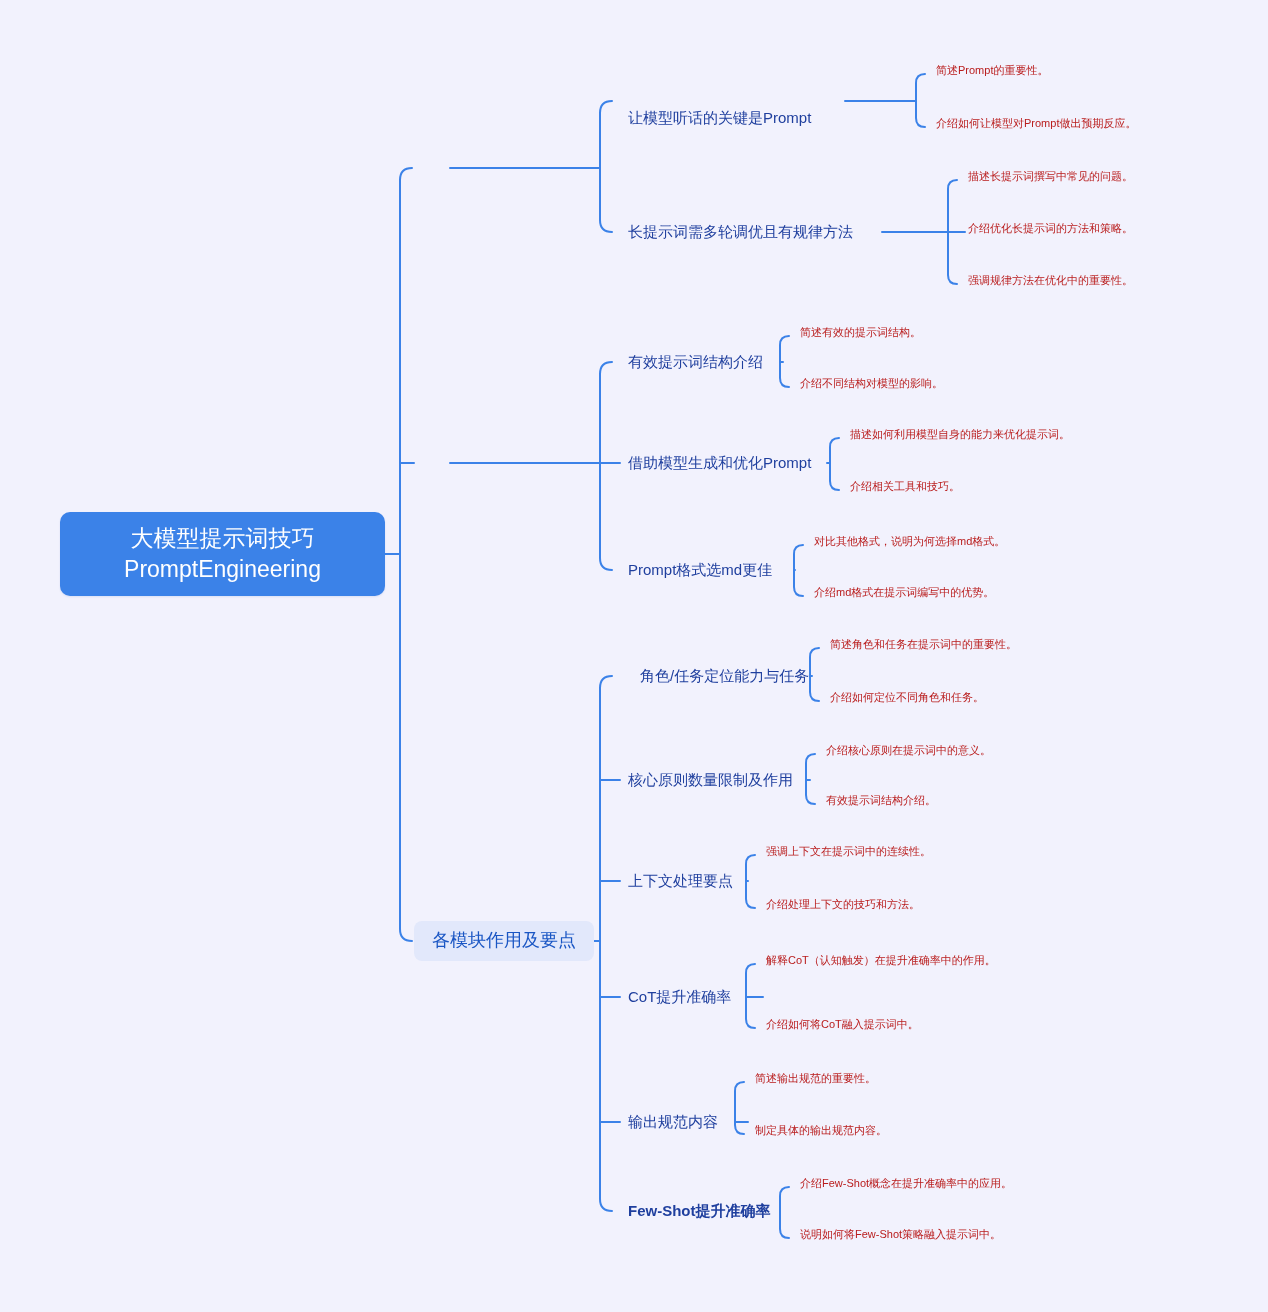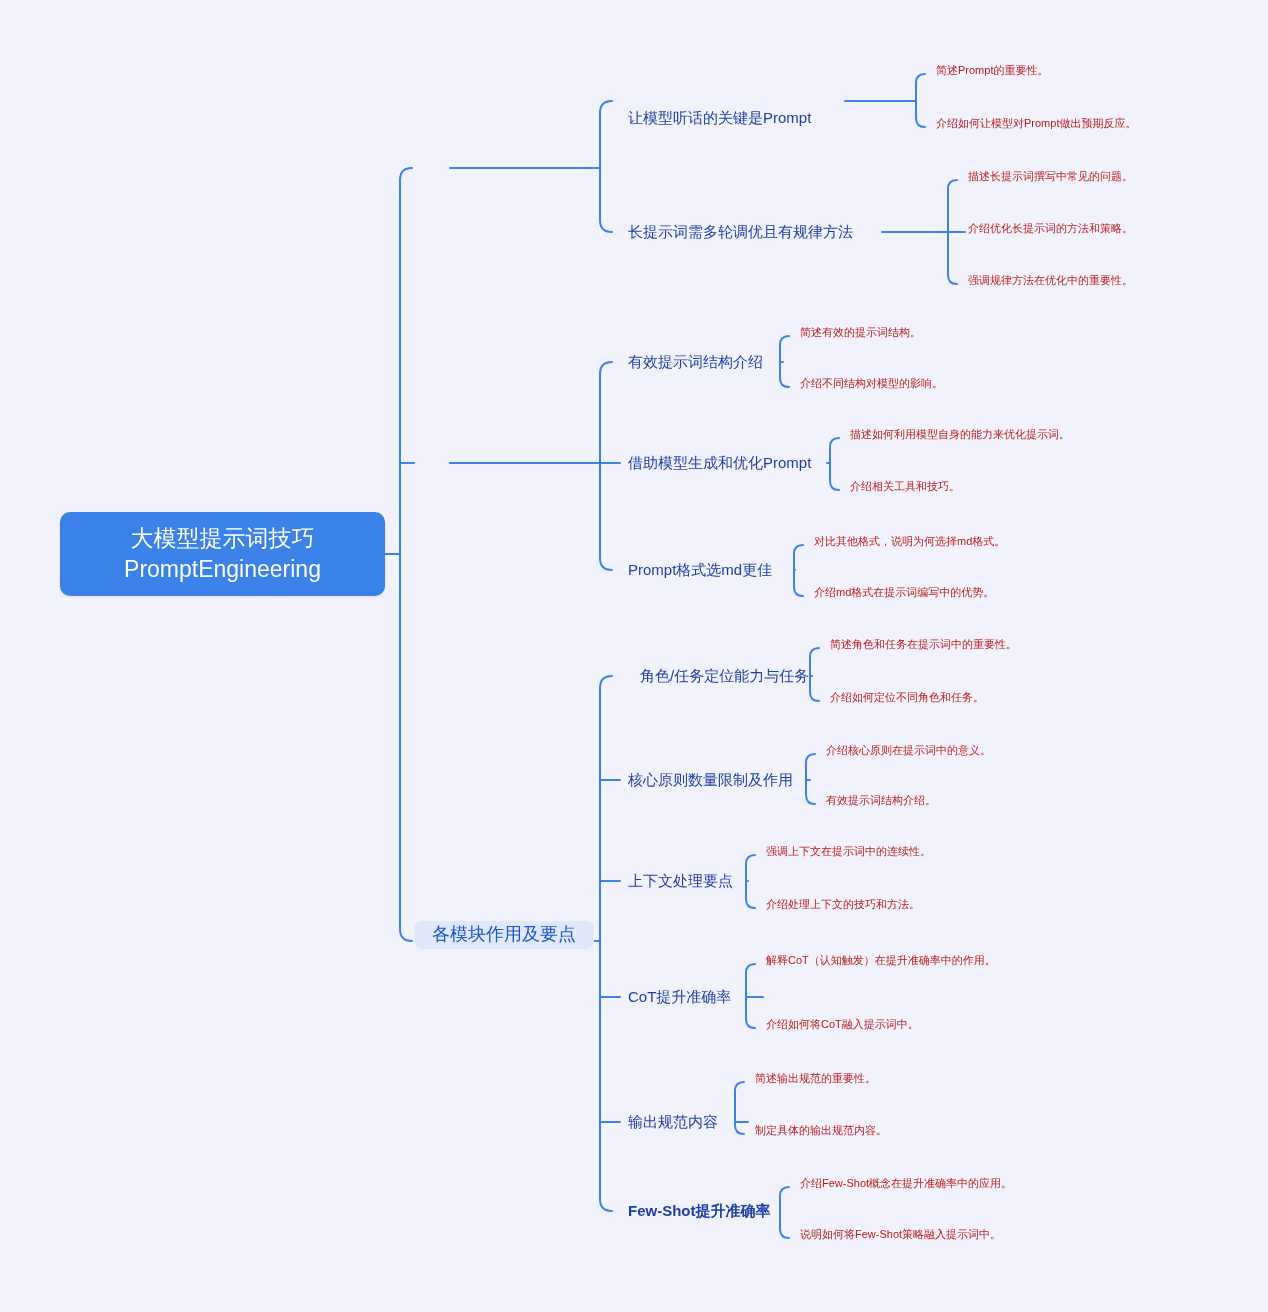"各模块作用及要点" div.node { height: 28px -> 40px }
